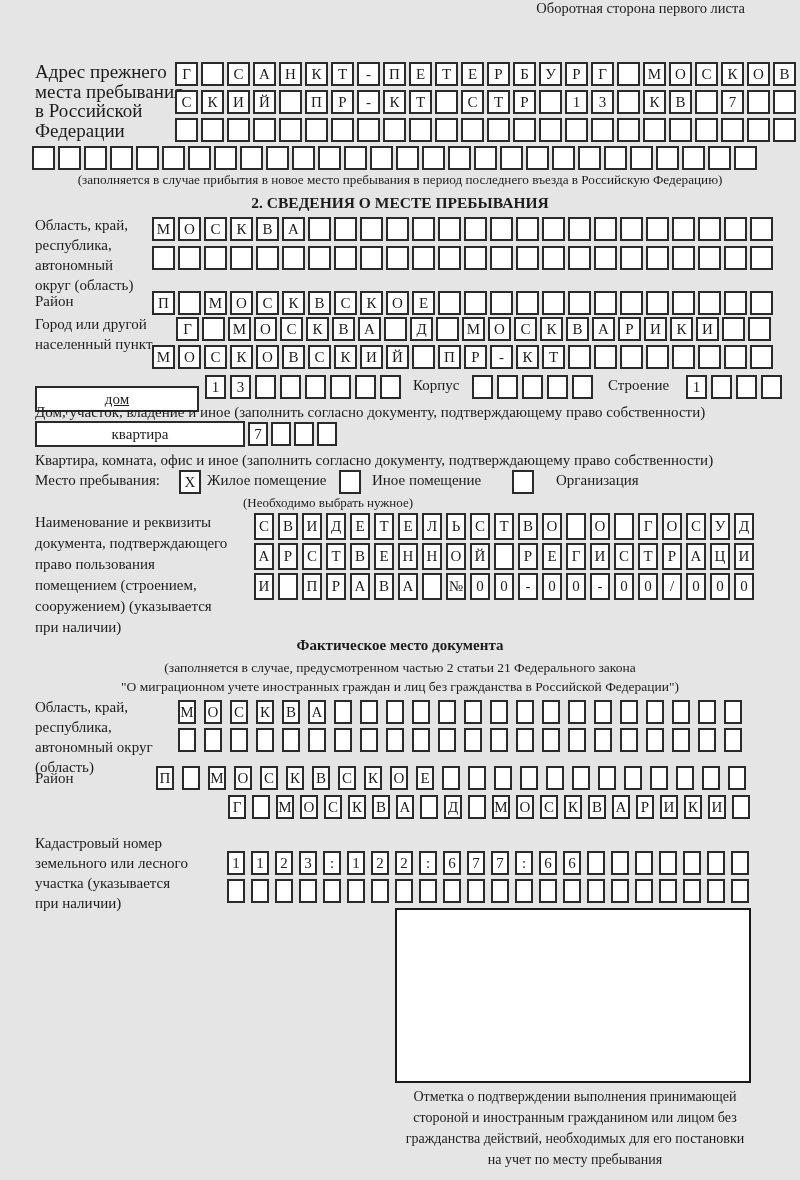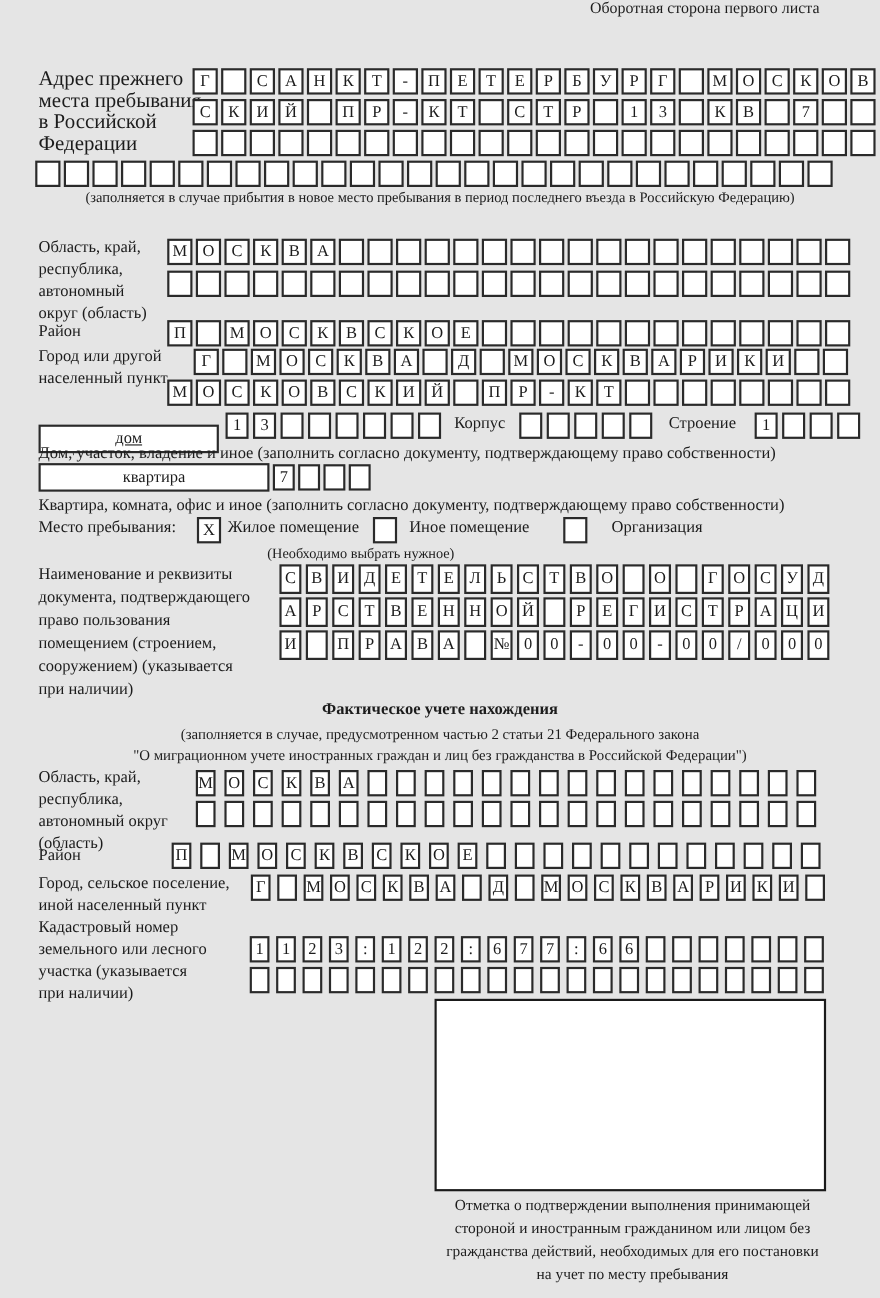"2. СВЕДЕНИЯ О МЕСТЕ ПРЕБЫВАНИЯ" div.abs { html: none -> <div>2. СВЕДЕНИЯ О МЕСТЕ ПРЕБЫВАНИЯ</div> }
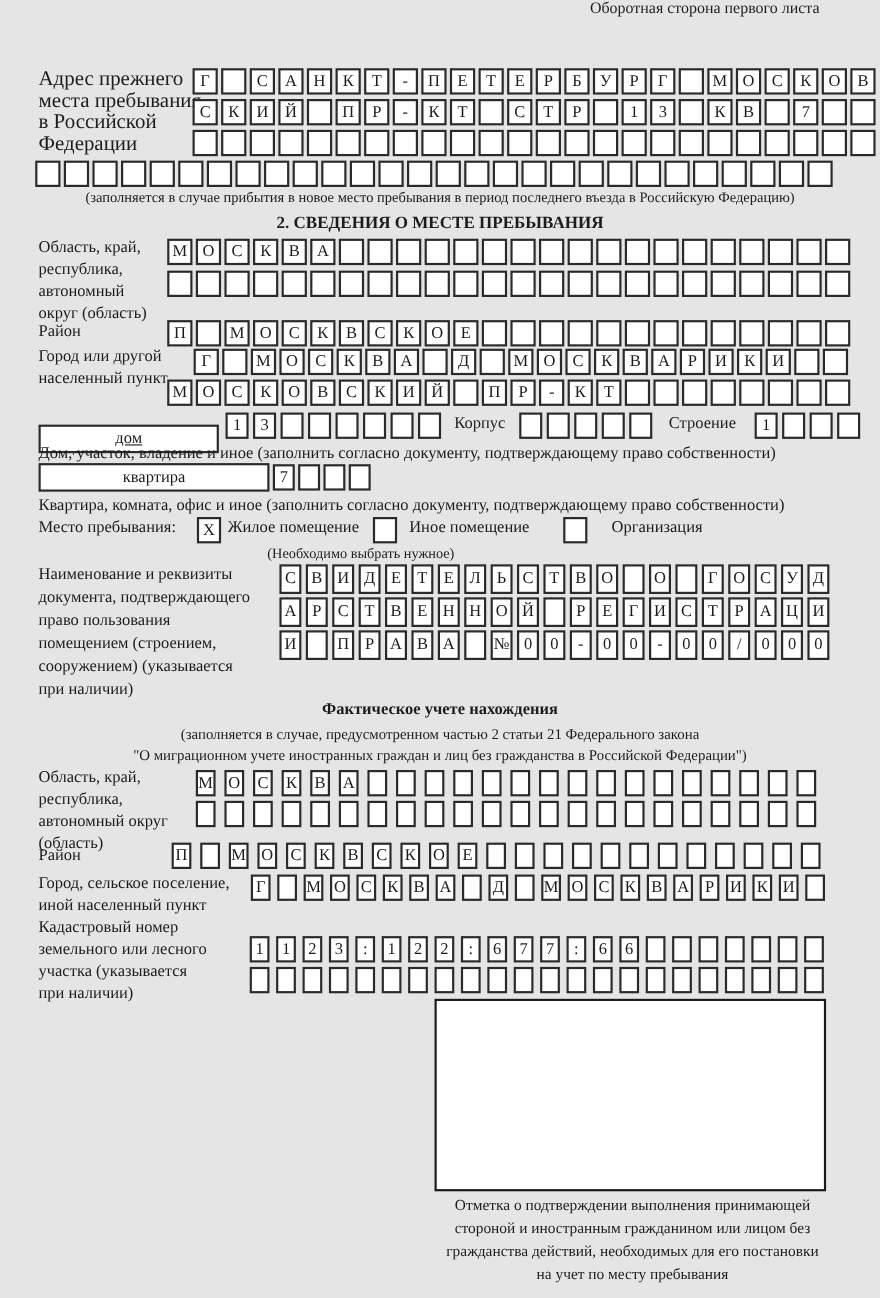"Фактическое учете нахождения" div.abs { text: учете нахождения -> место документа }
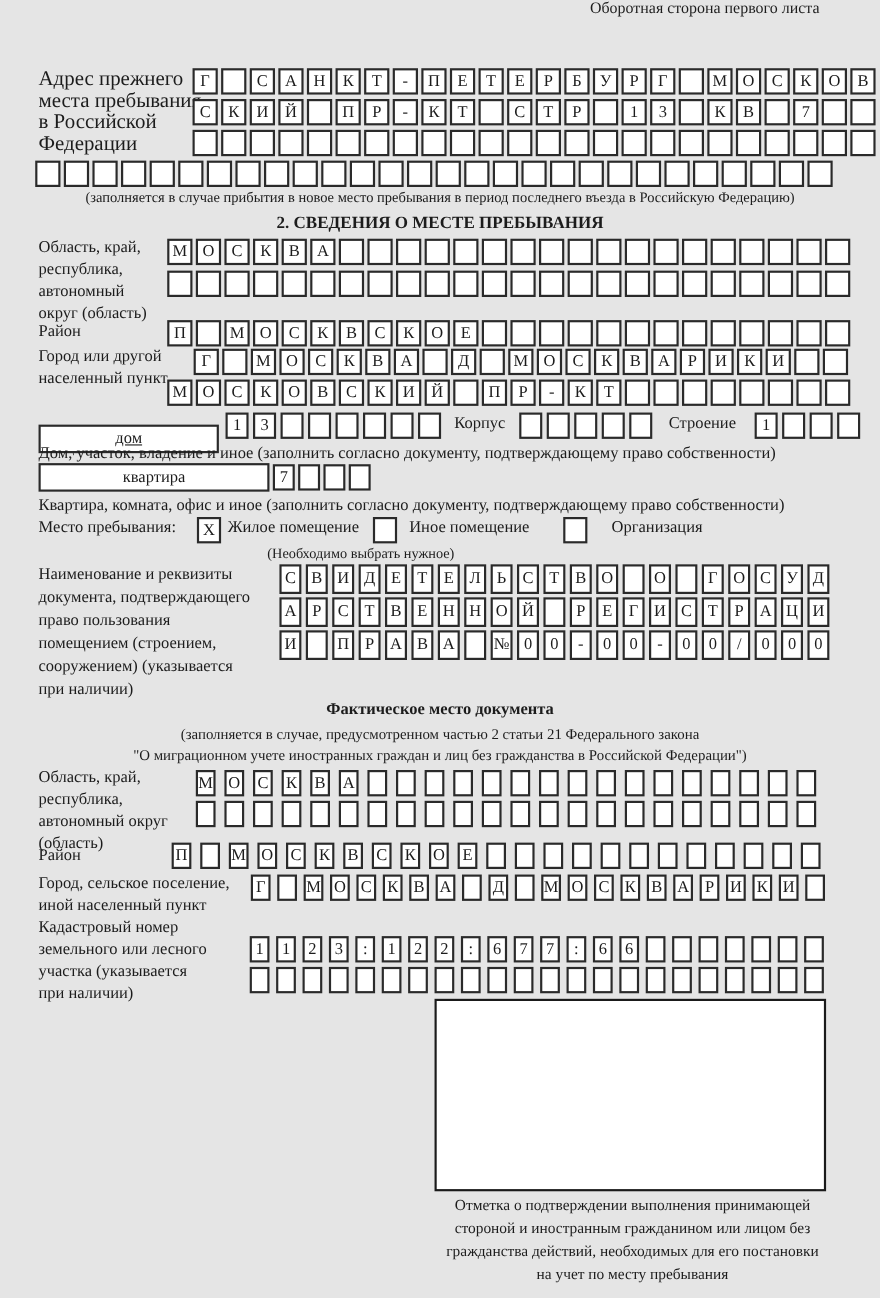"Город, сельское поселение," div.abs { html: <div>Город, сельское поселение, иной населенный пункт</div> -> none }
